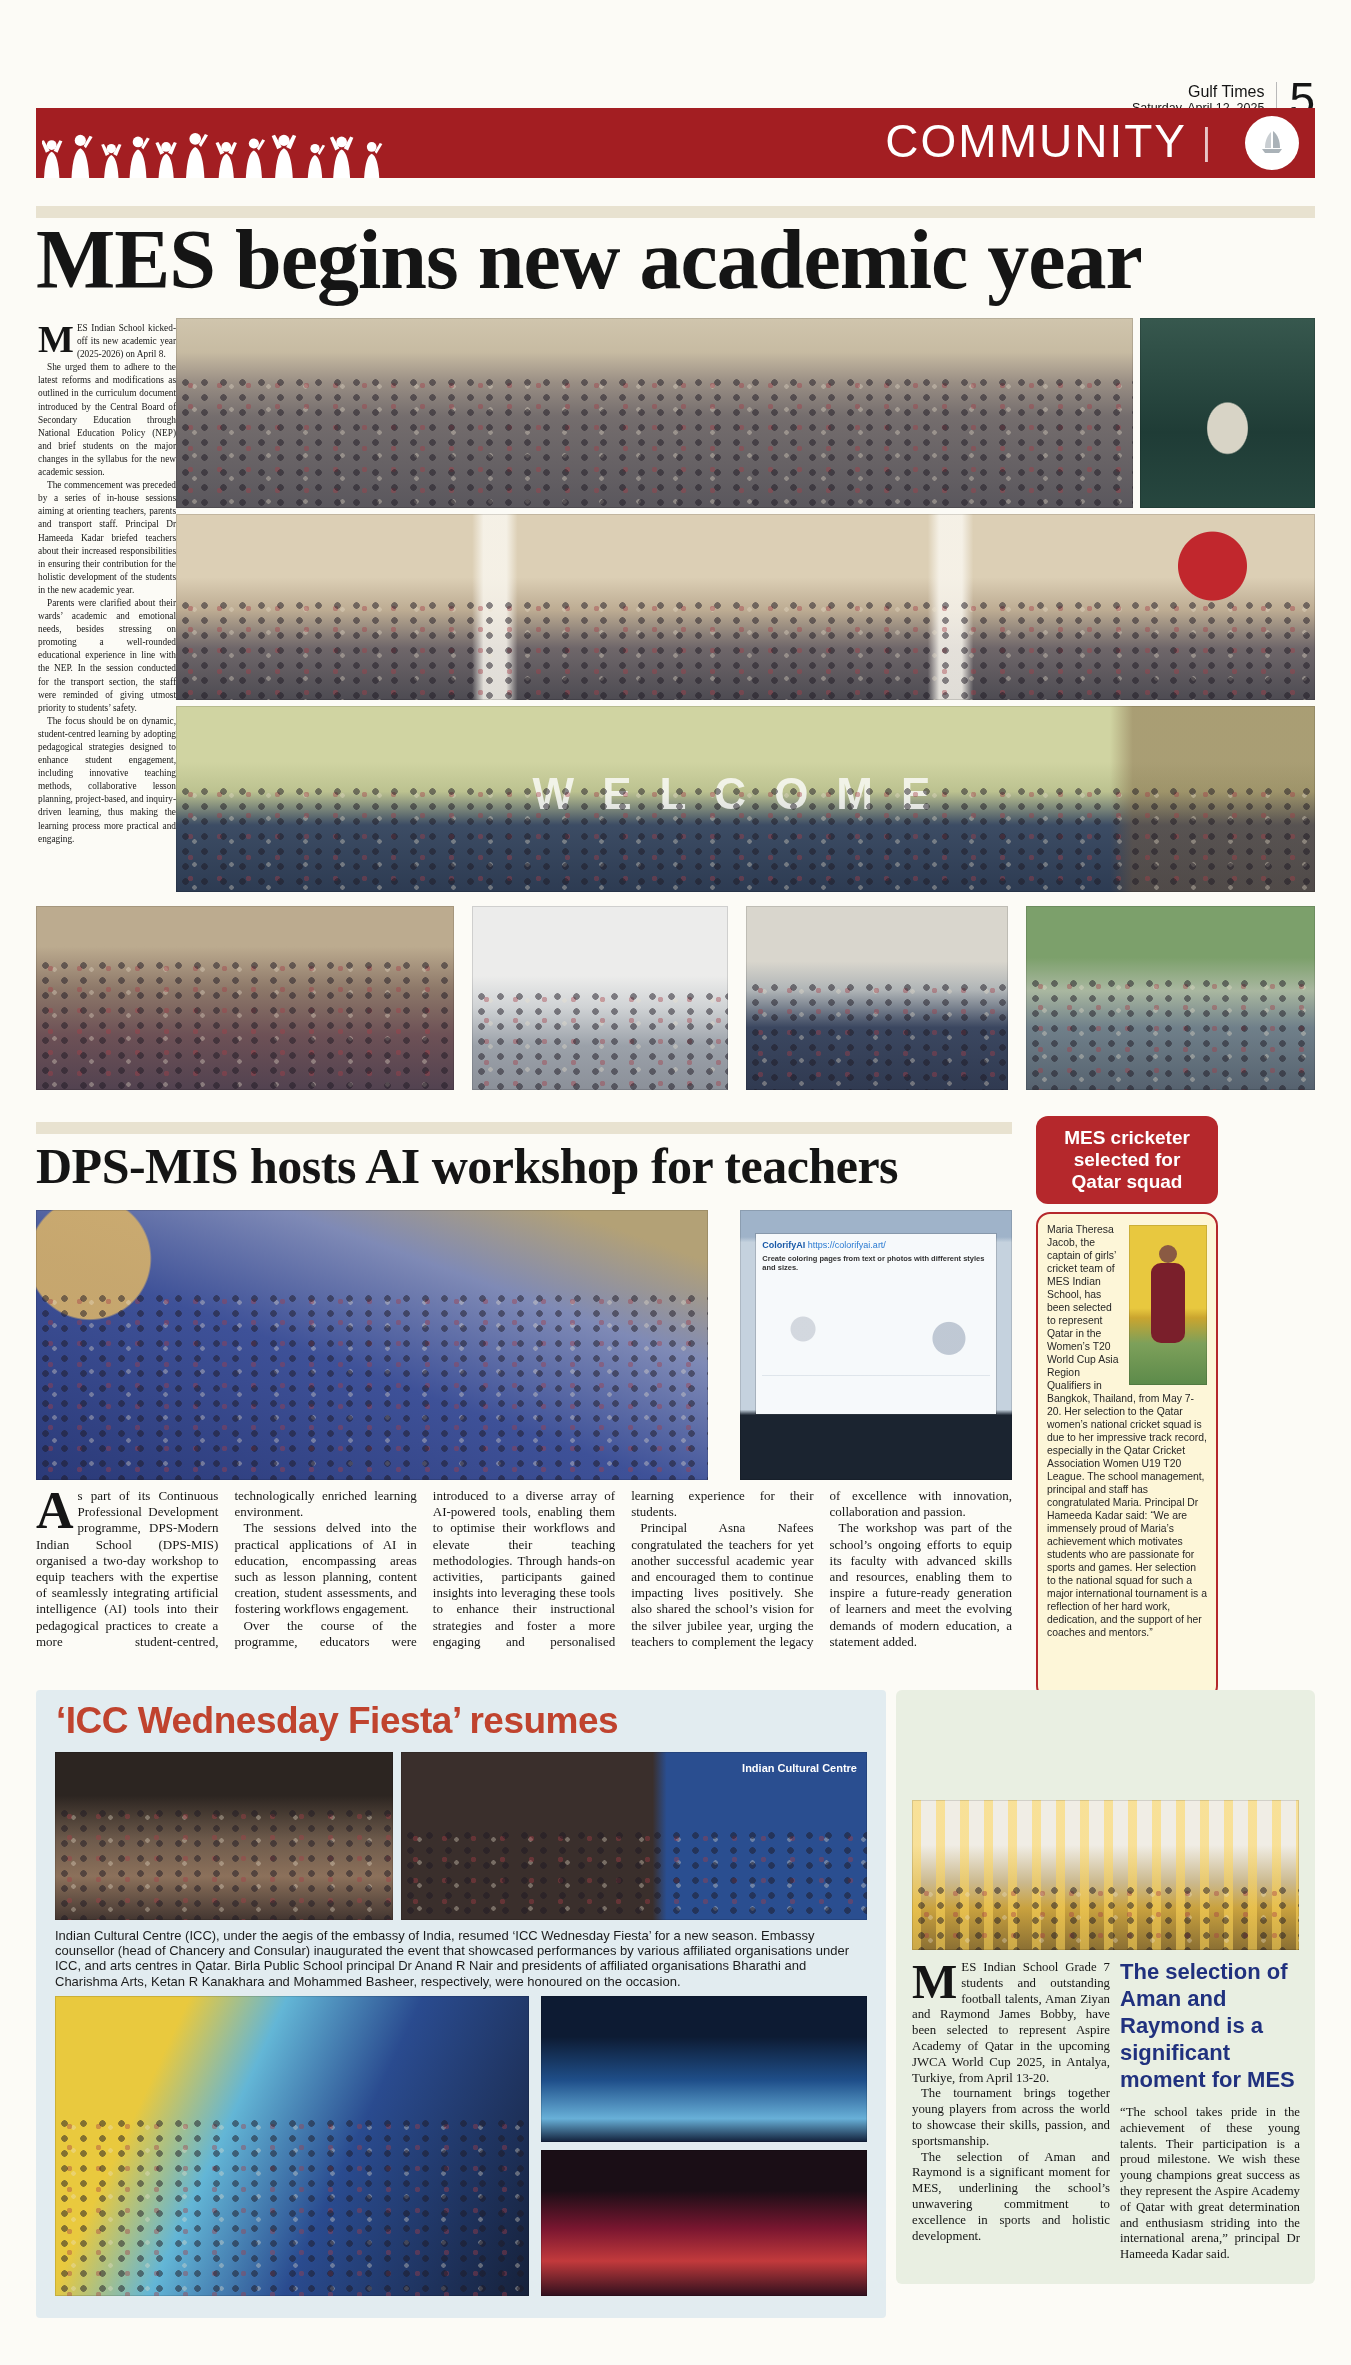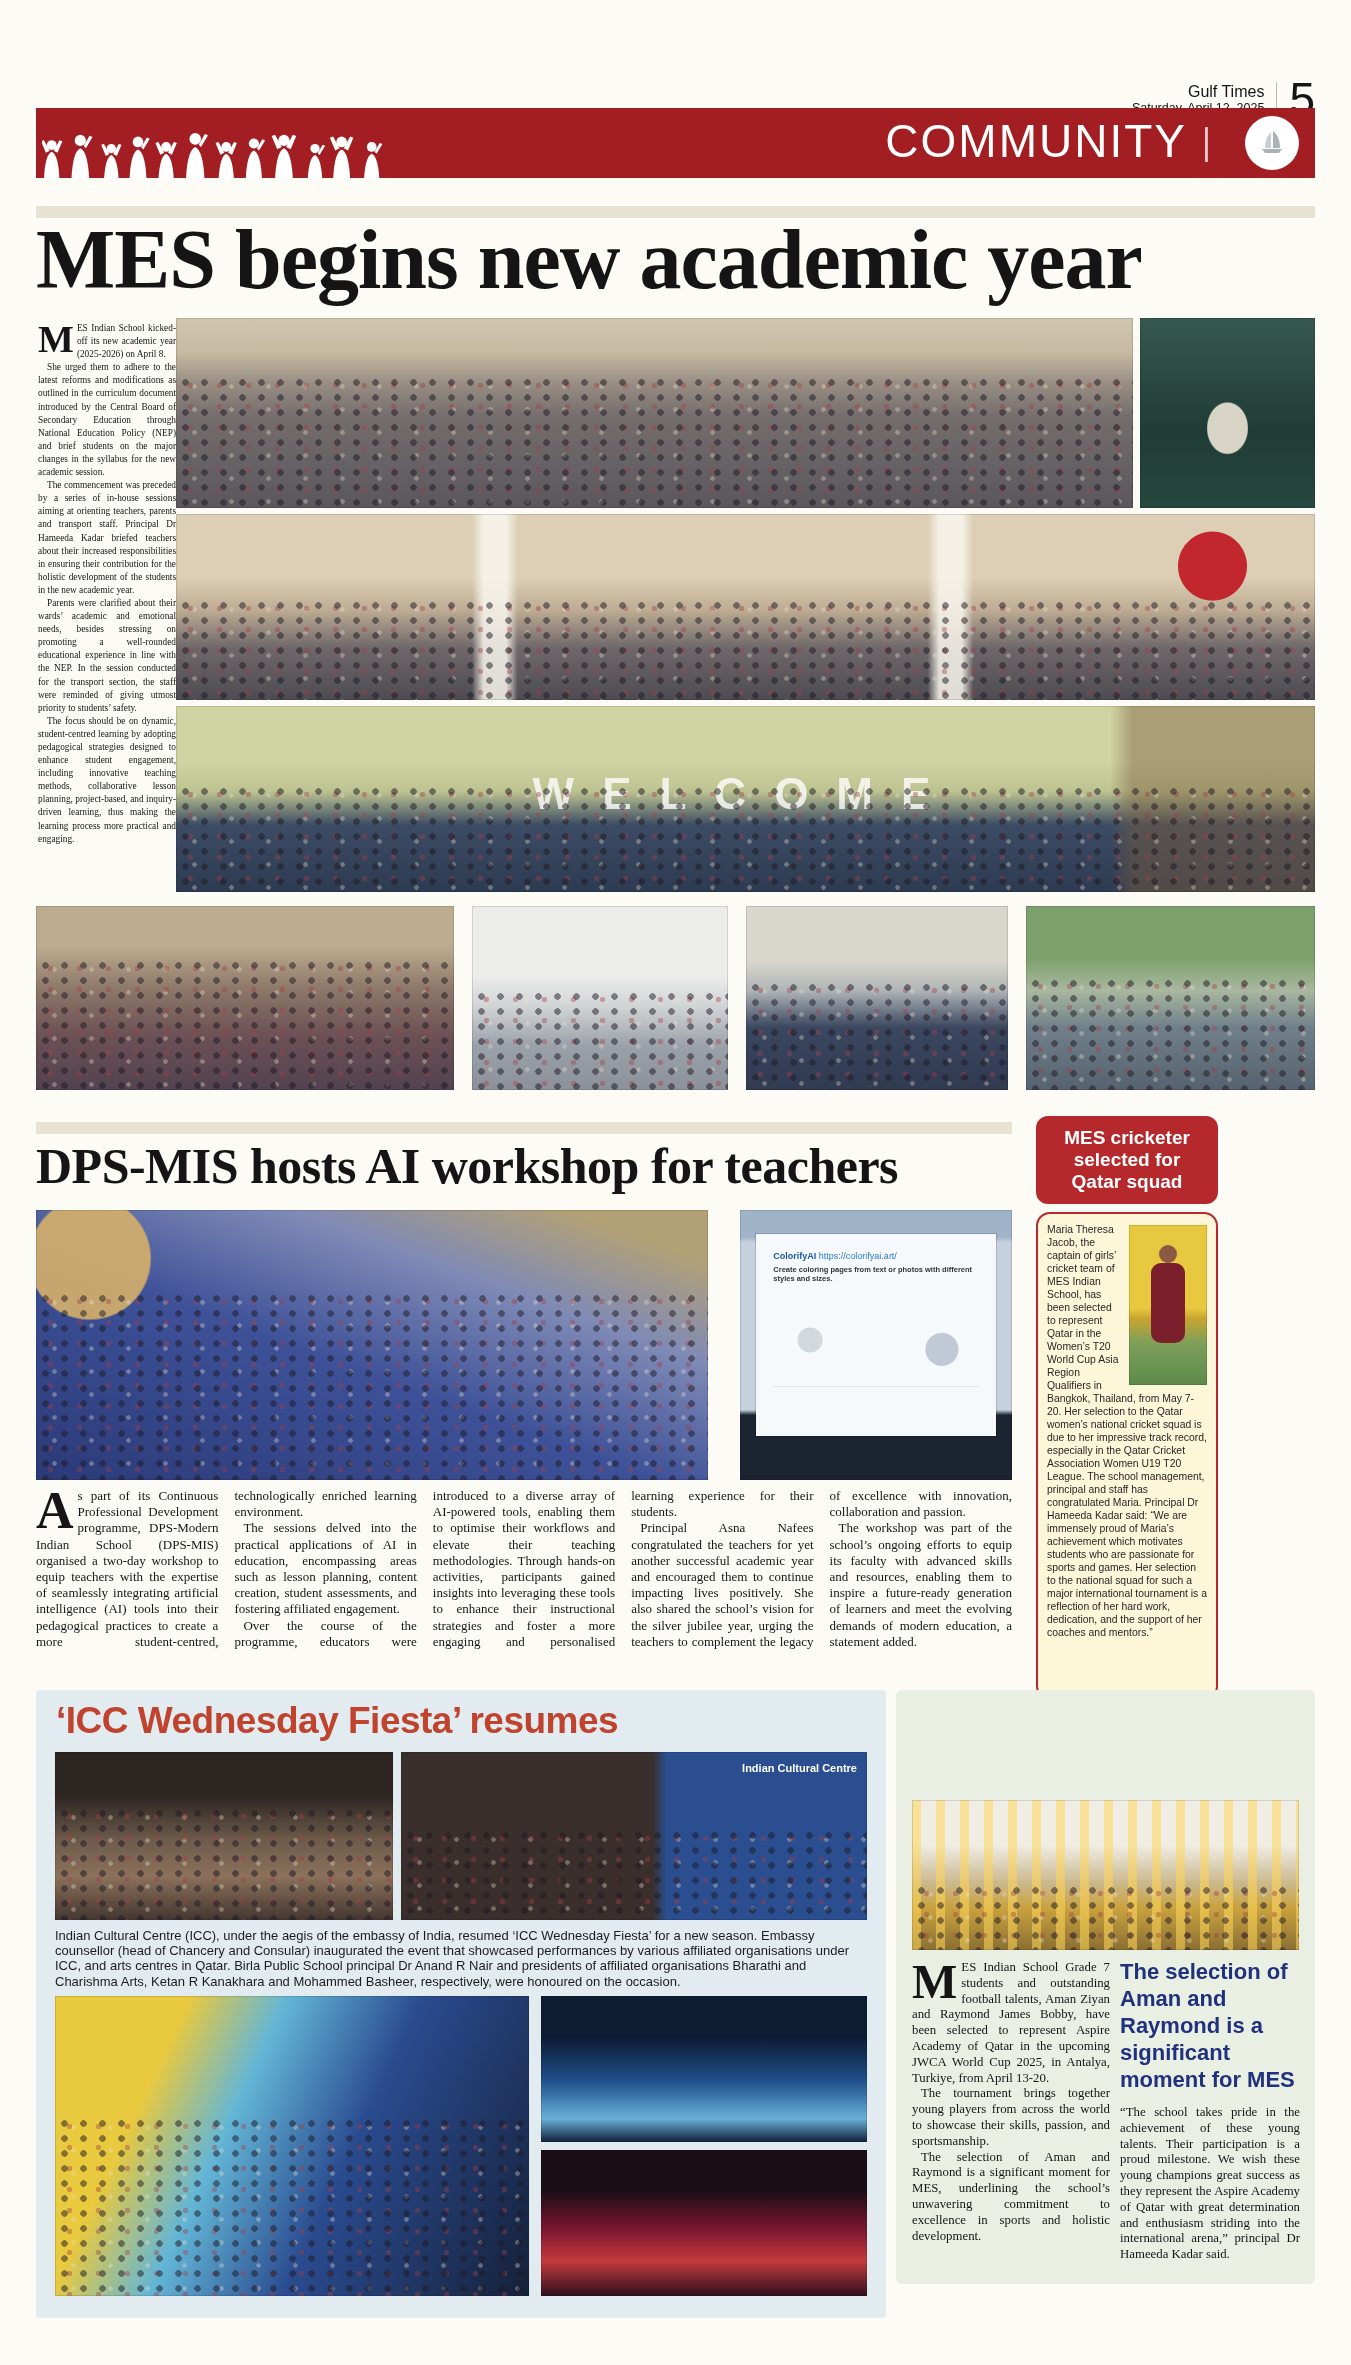"ColorifyAI https://colorifyai.art/" .screen { padding: 17px -> 6px }
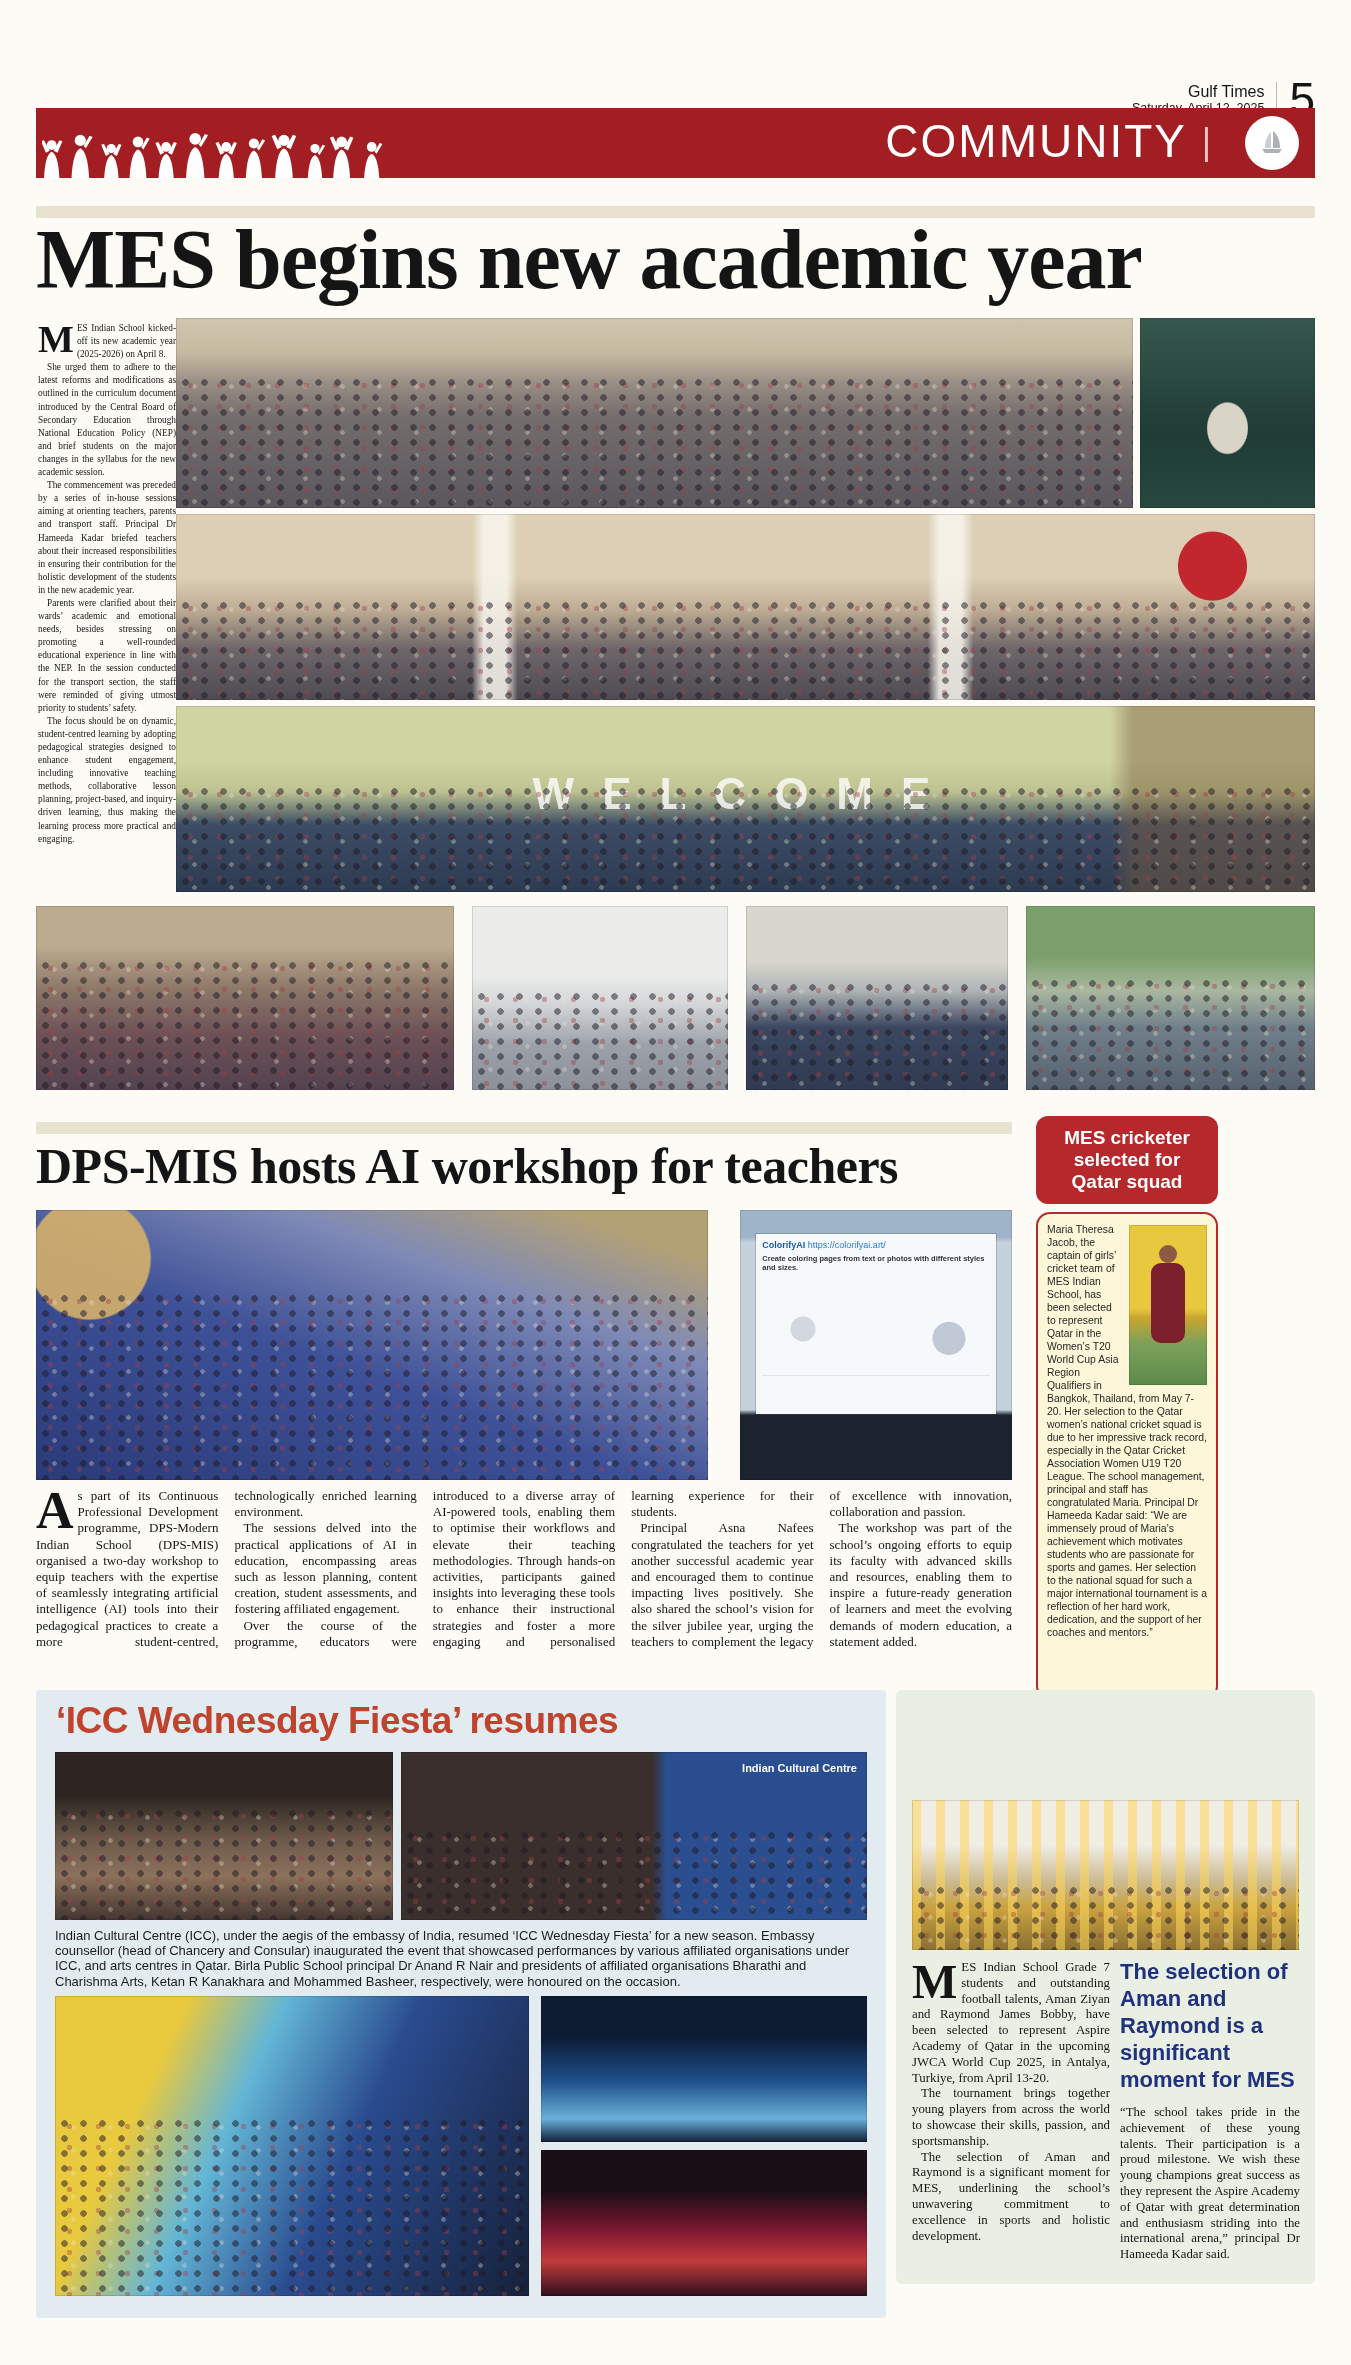"The sessions delved into the" p.jp { text: affiliated -> workflows }
